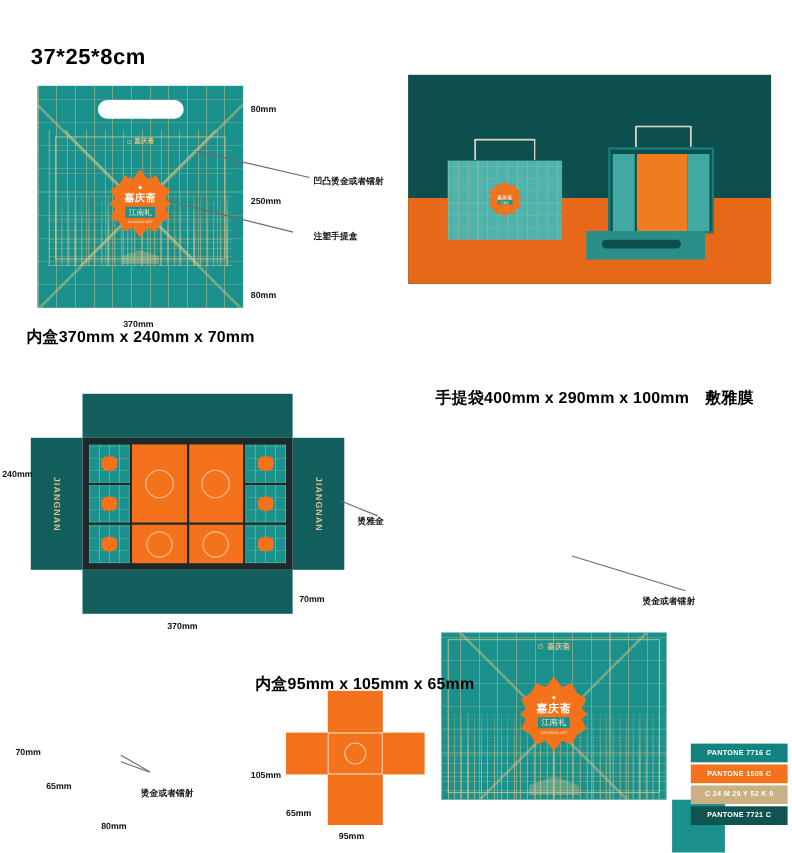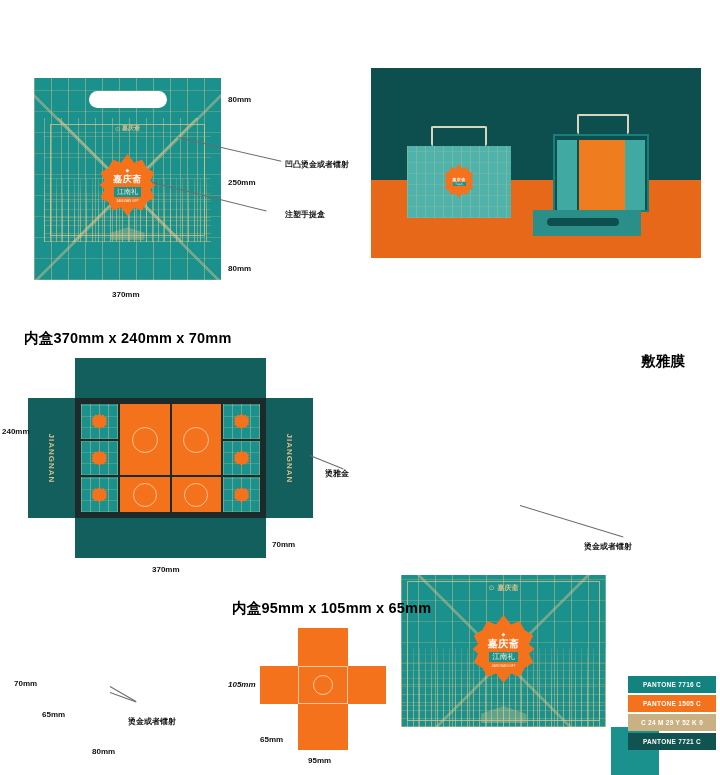"37*25*8cm" div.abs { html: none -> <div>37*25*8cm</div> }
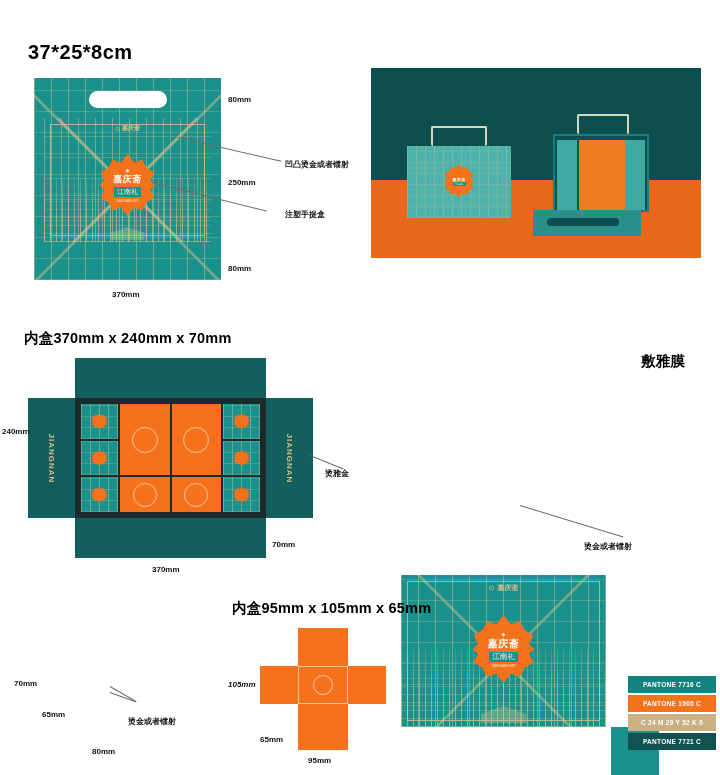"内盒370mm x 240mm x 70mm" div.abs { margin-top: 32px -> none }
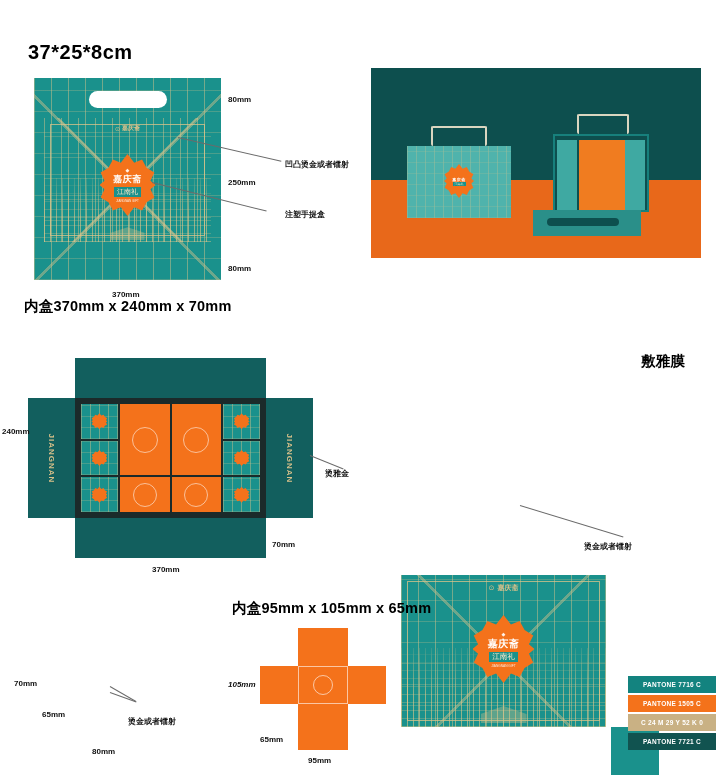"手提袋400mm x 290mm x 100mm" div.abs { html: none -> <div>手提袋400mm x 290mm x 100mm</div> }
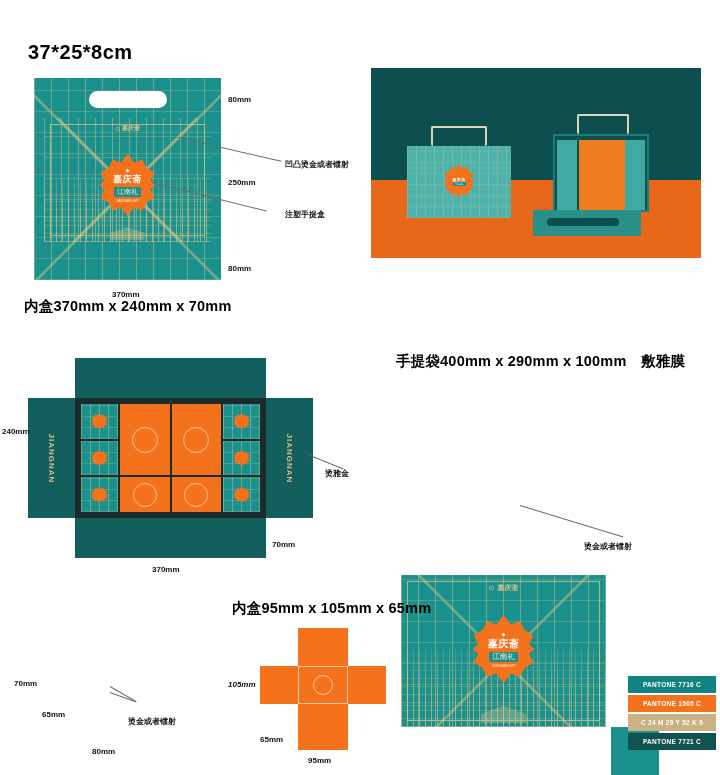"内盒95mm x 105mm x 65mm" div.abs { top: 599px -> 612px }
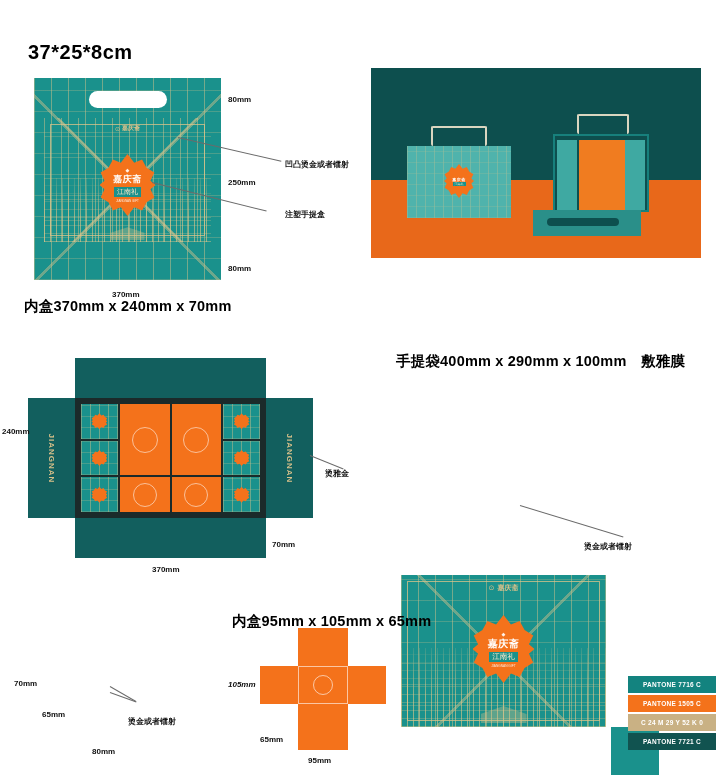"105mm" div.abs { font-style: italic -> none; top: 680px -> 700px }
